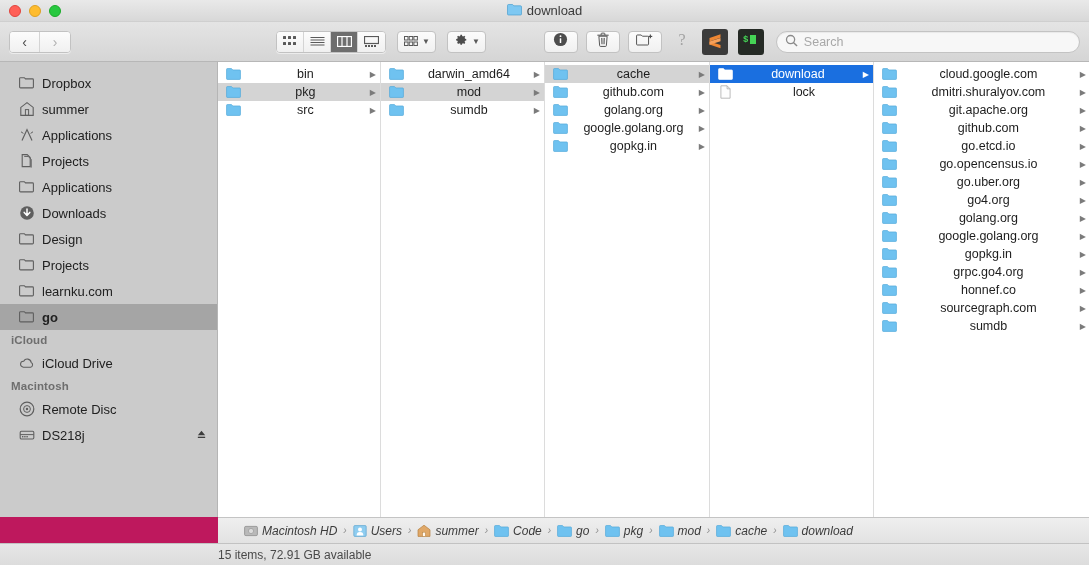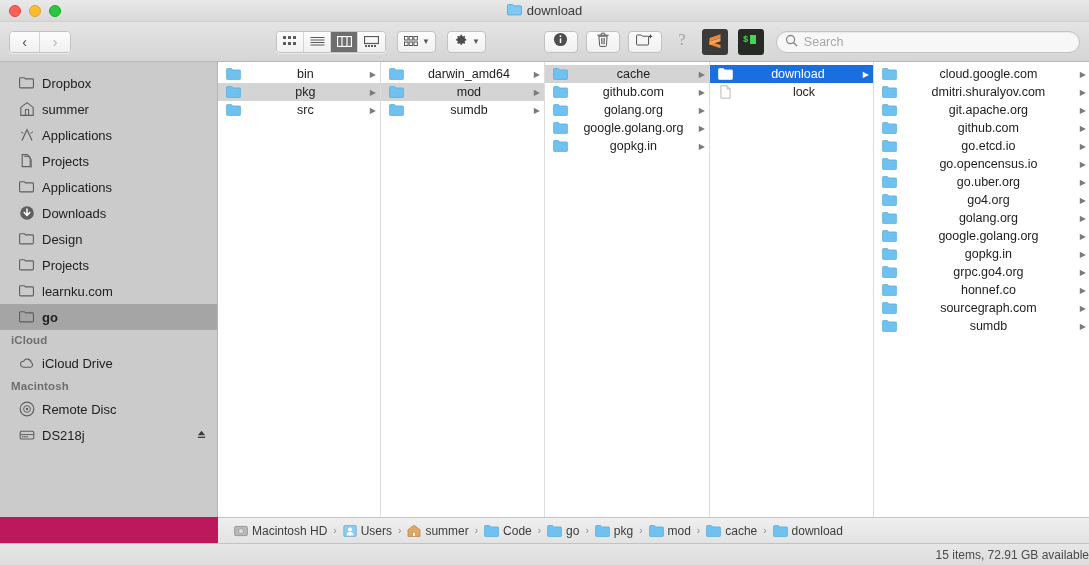"Macintosh HD" .pathbar { font-style: none -> italic; padding-left: 16px -> 26px }
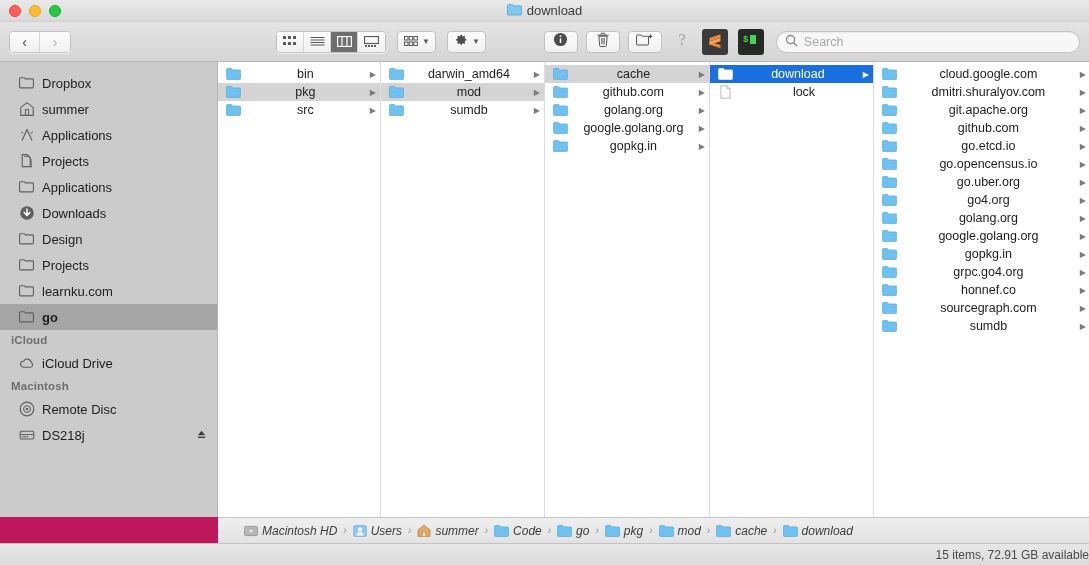"15 items, 72.91 GB available" .statusbar { justify-content: flex-end -> flex-start }
